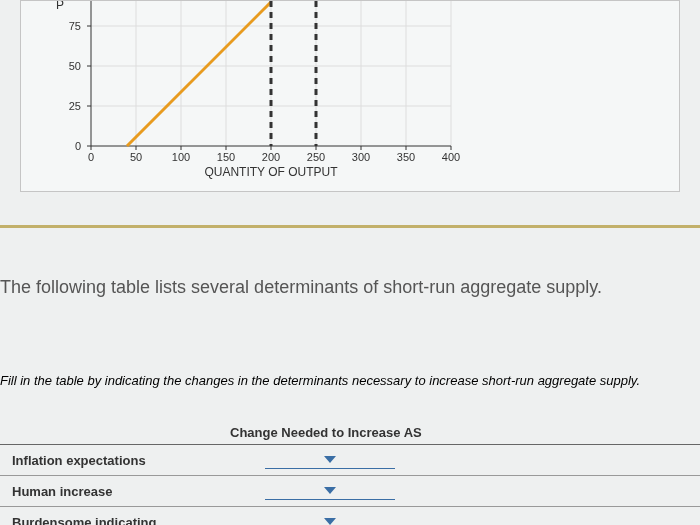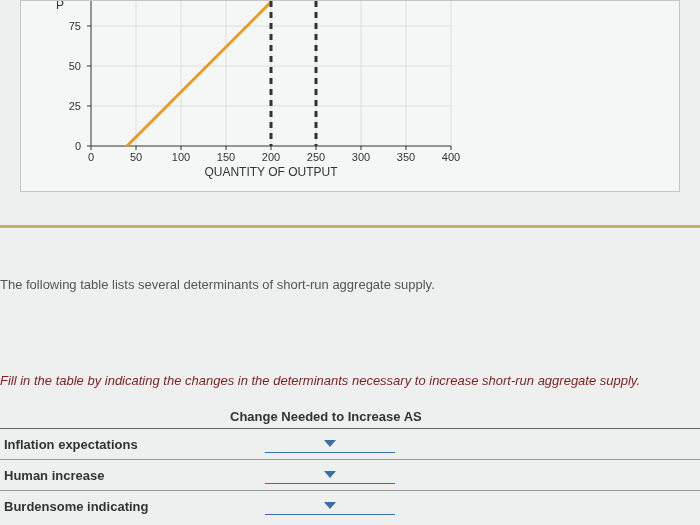"The following table lists several" .para1 { font-size: 13px -> 18px }
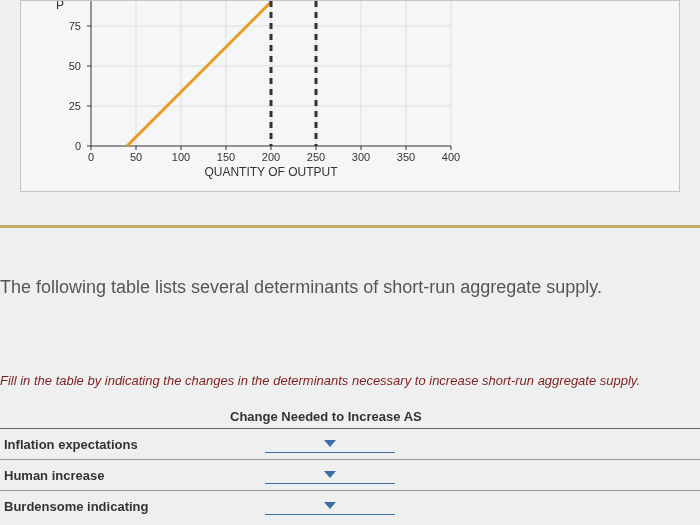"Fill in the table by" .para2 { color: #7f1d1d -> #000000 }
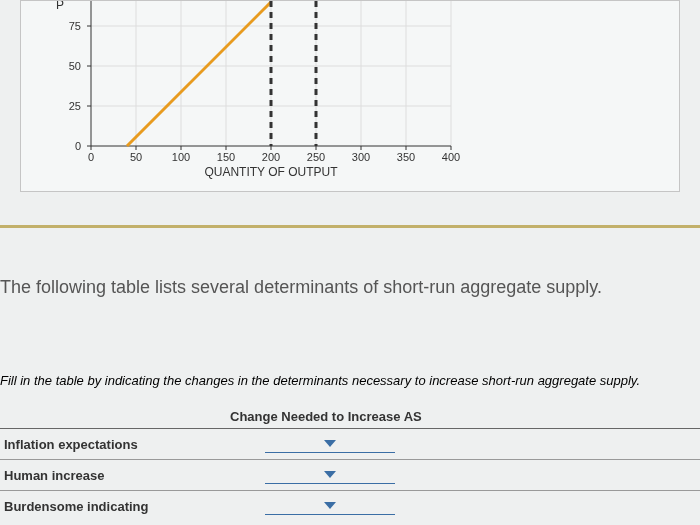"Change Needed to Increase AS" .table-header-row { margin-top: none -> 16px }
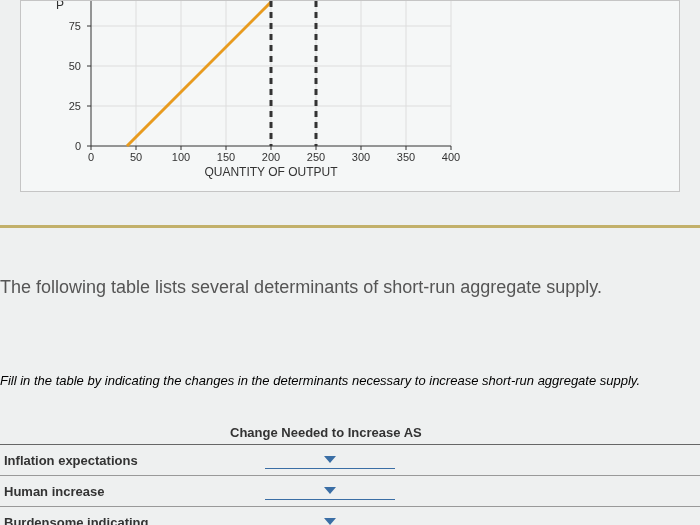"Inflation expectations" .determinant { padding-left: 4px -> 12px }
